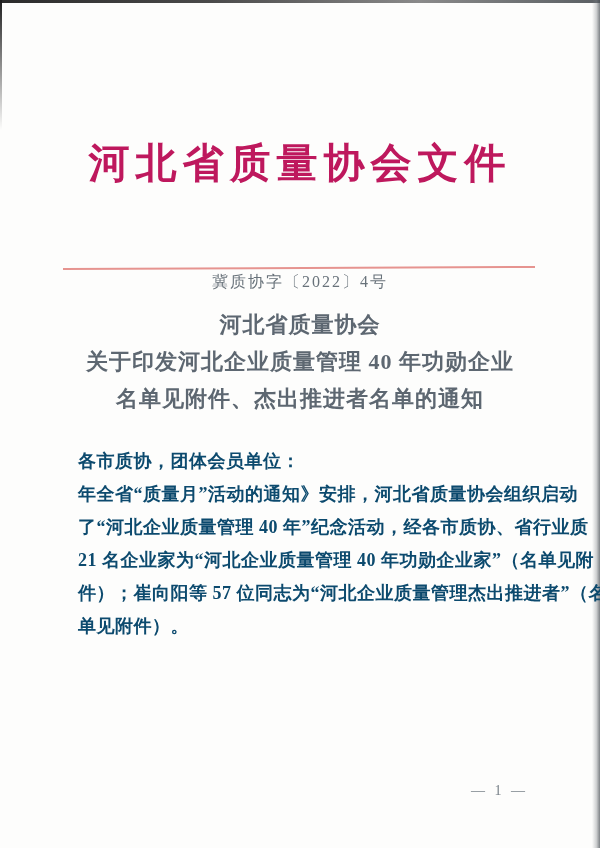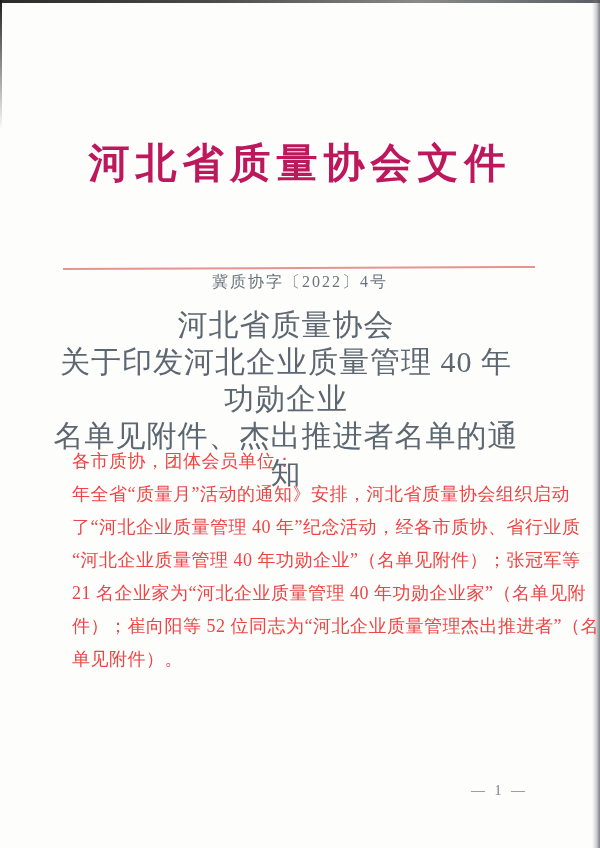"河北省质量协会" .doc-title { font-size: 30px -> 22px; font-weight: normal -> bold; left: 46px -> 60px }
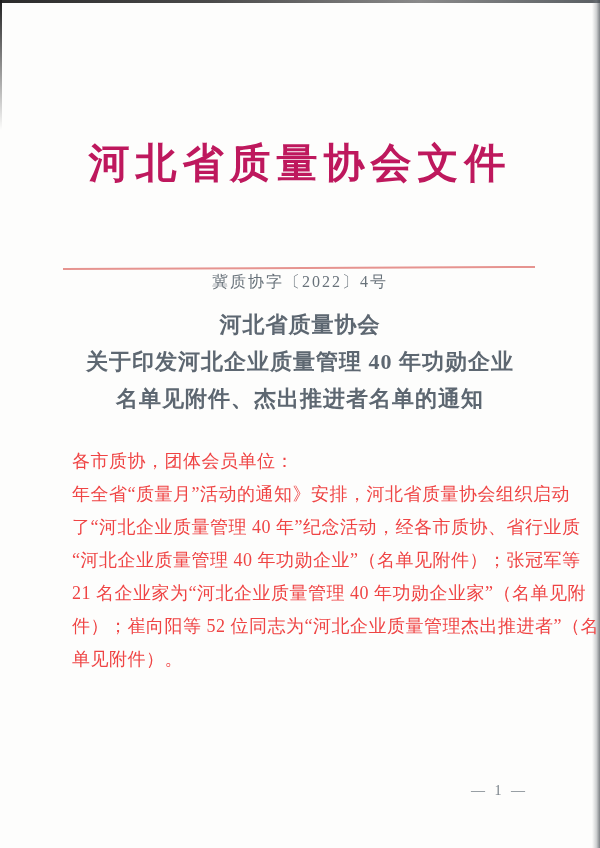"各市质协，团体会员单位：" .doc-body { color: #ef4444 -> #0c4a6e; font-weight: none -> bold; left: 72px -> 78px }
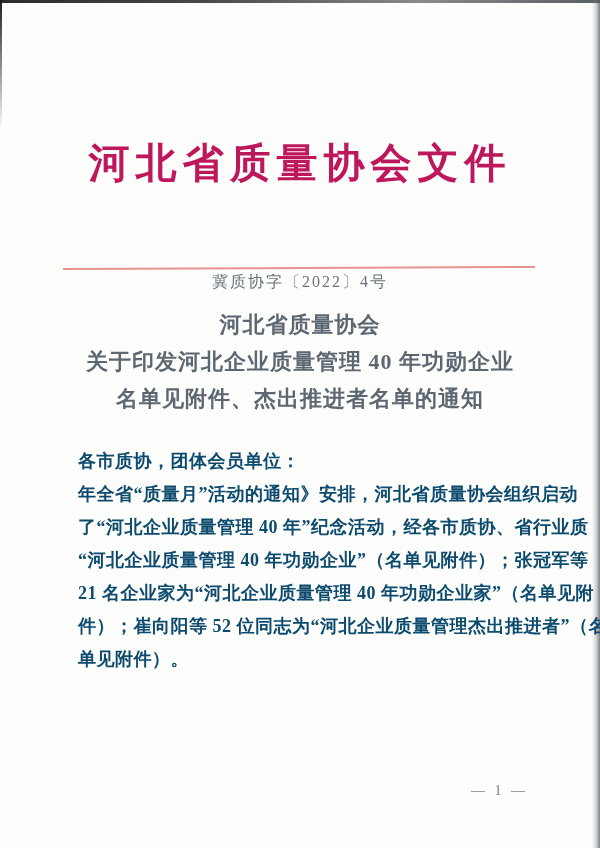"“河北企业质量管理 40 年功勋企业”（名单见附件）；张冠军等" div.bl { html: <div>“河北企业质量管理 40 年功勋企业”（名单见附件）；张冠军等</div> -> none }
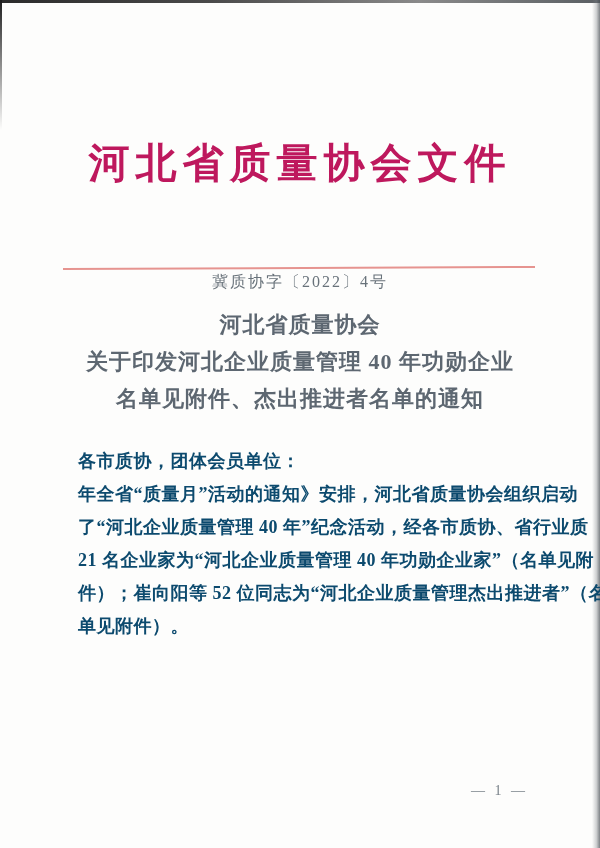"件）；崔向阳等 52 位同志为“河北企业质量管理杰出推进者”（名" div.bl { text: 52 -> 57 }
